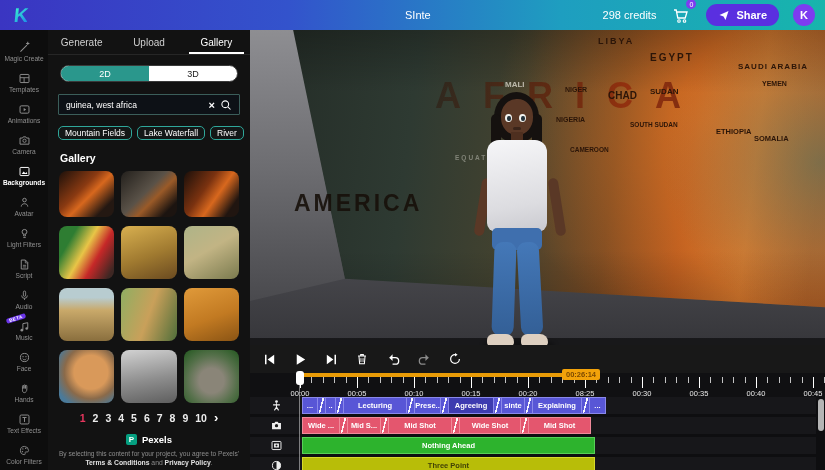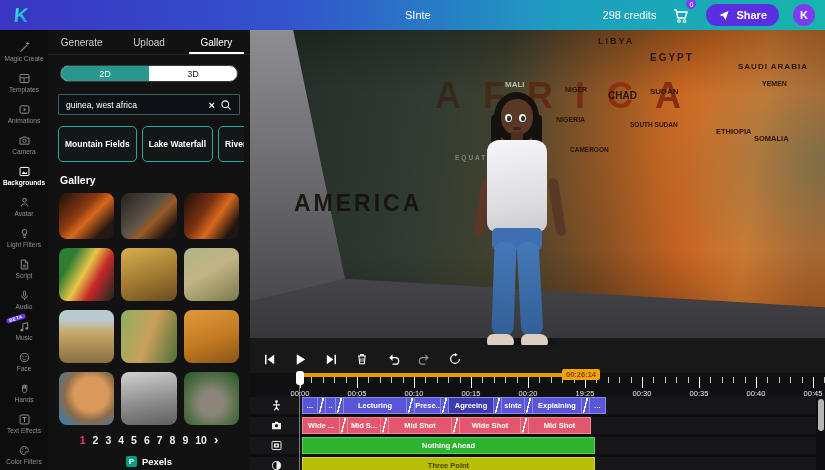"Mountain Fields" .chip { font-weight: bold -> none; padding: 12px 6px -> 1px 6px }
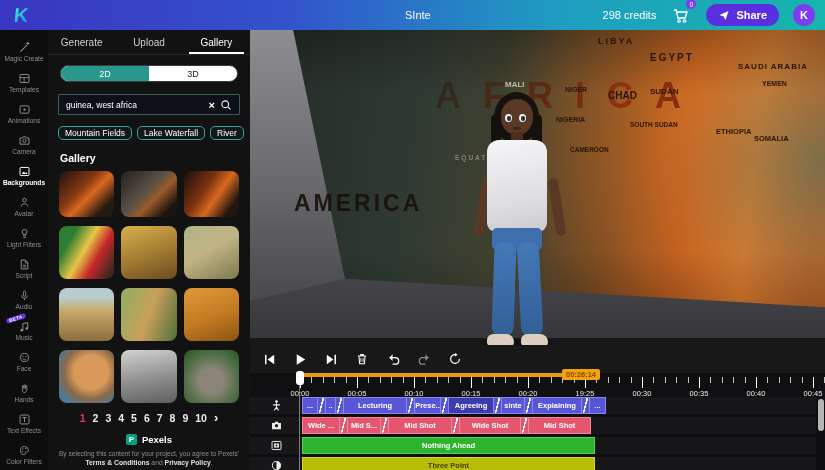"19:25" span.rlabel { text: 19:25 -> 08:25 }
